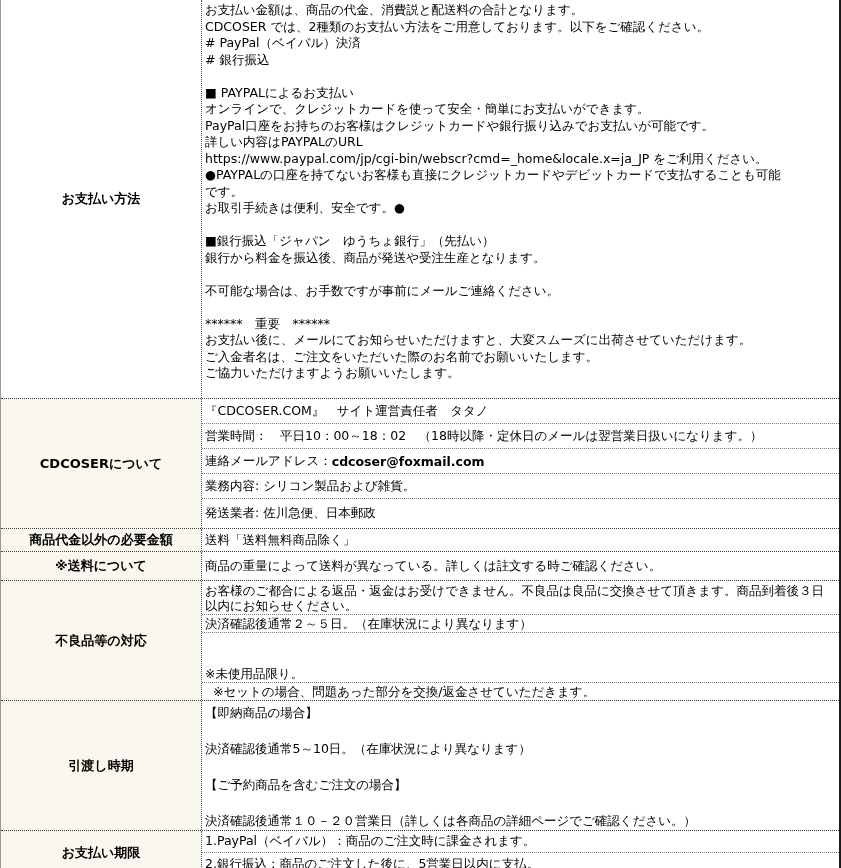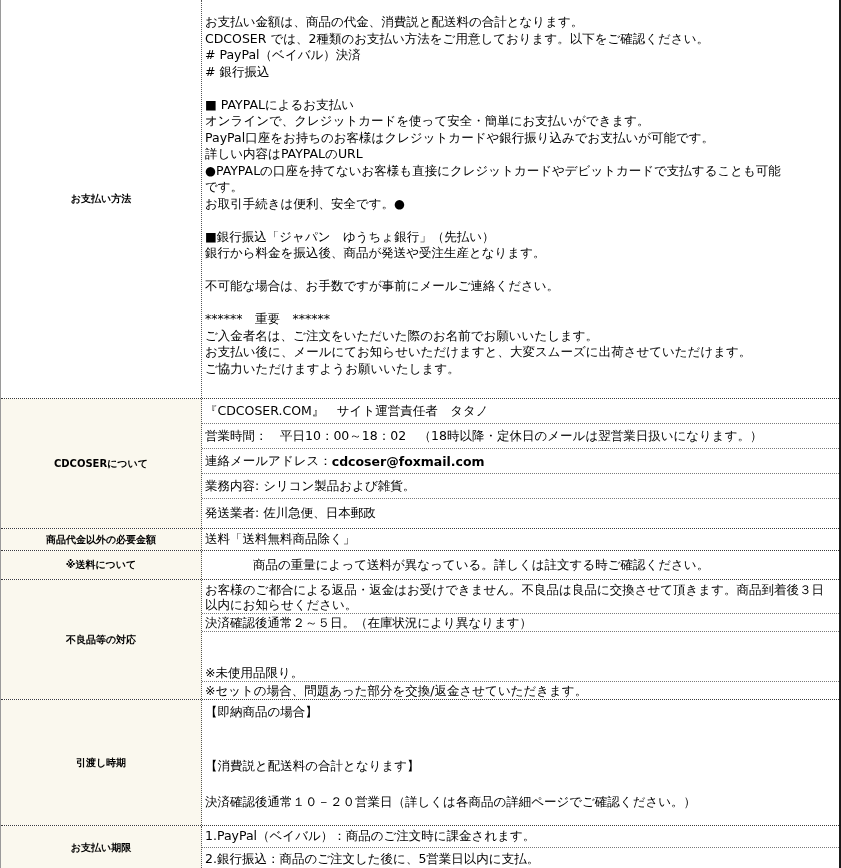"お支払い金額は、商品の代金、消費説と配送料の合計となります。" .pm-lines { padding: 14px 5px 0 3px -> 2px 5px 0 3px }
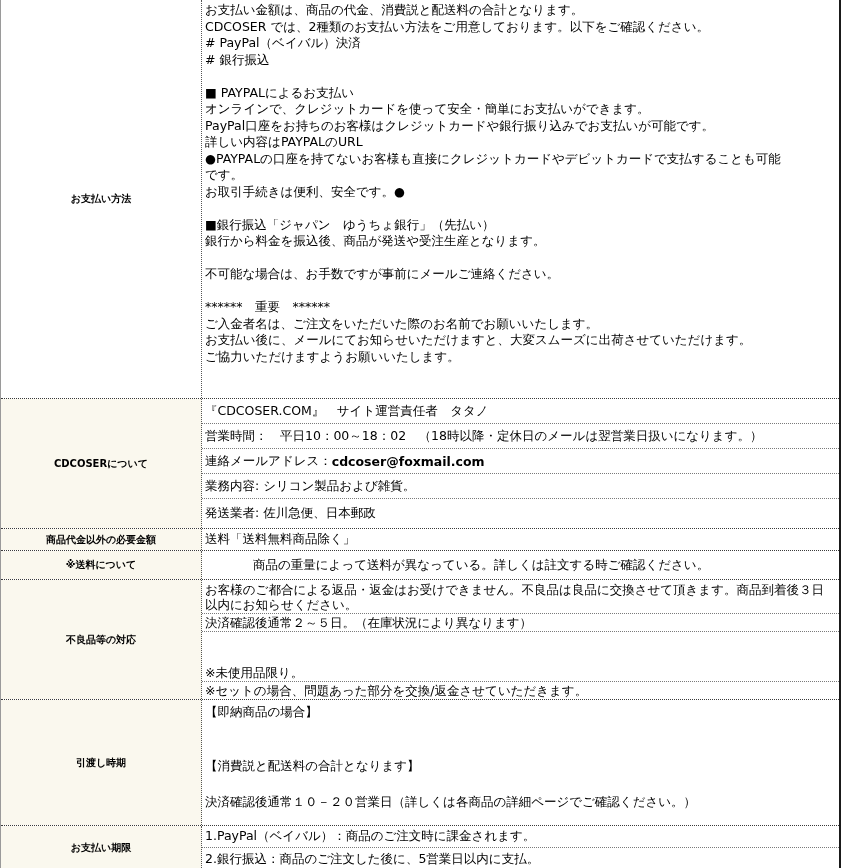"https://www.paypal.com/jp/cgi-bin/webscr" div.pm-line { html: none -> <div>https://www.paypal.com/jp/cgi-bin/webscr?cmd=_home&amp;locale.x=ja_JP をご利用ください。</div> }
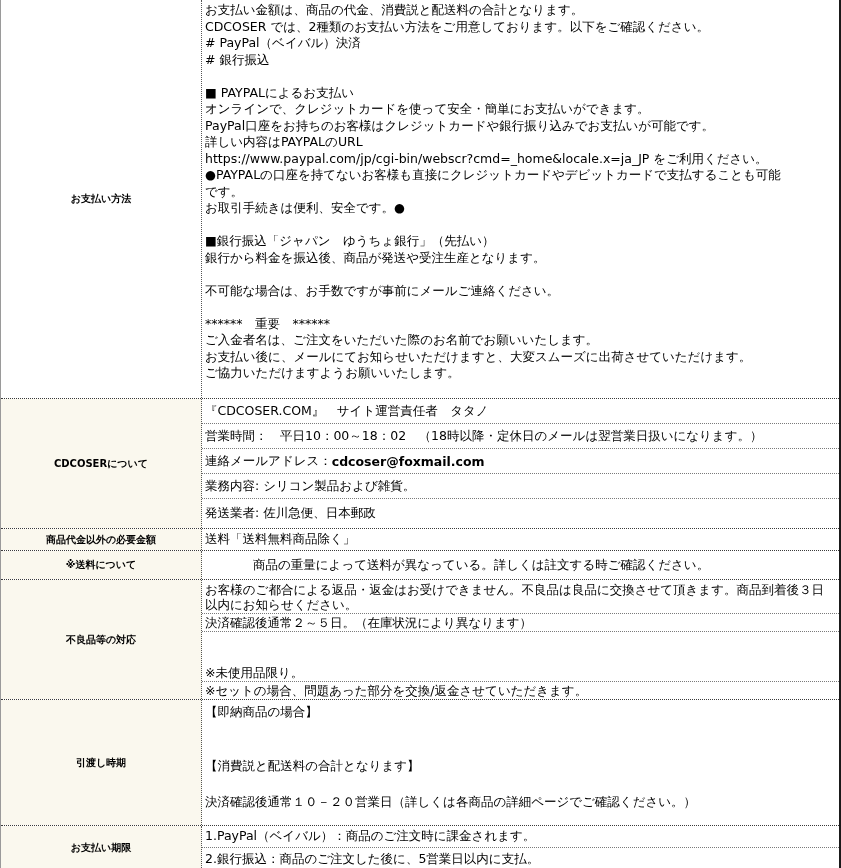"お支払い方法" .label-cell { font-size: 10px -> 13px }
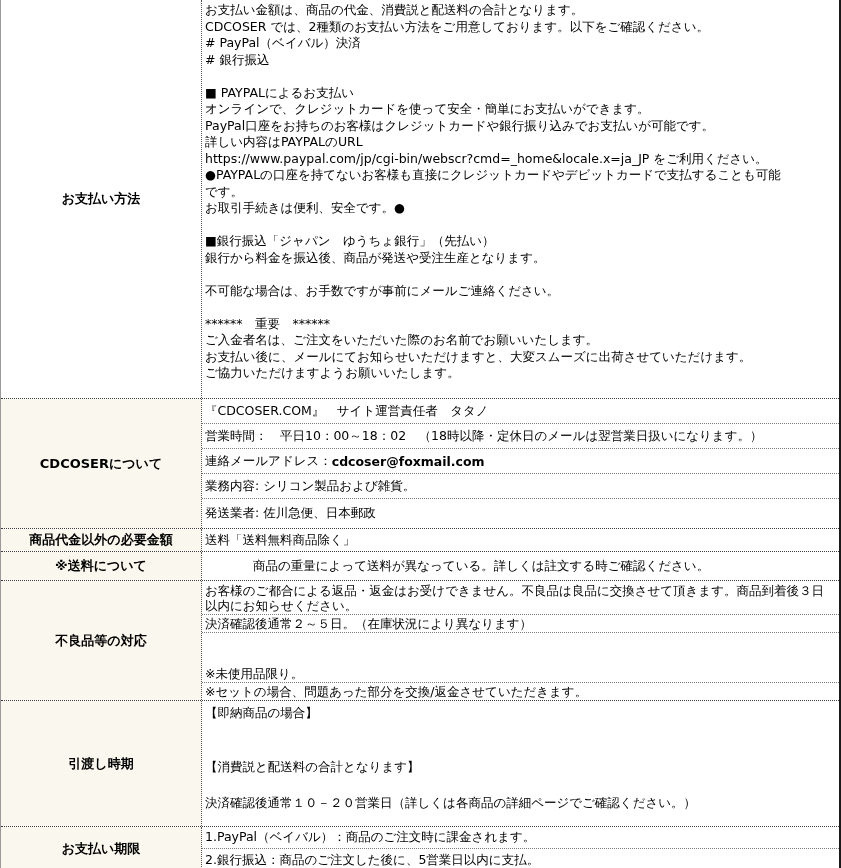"ご入金者名は、ご注文をいただいた際のお名前でお願いいたします。" div.pm-line { order: before "お支払い後に、メールにてお知らせいただけますと、大変スムーズに出荷させていただけ" -> after "お支払い後に、メールにてお知らせいただけますと、大変スムーズに出荷させていただけ" }
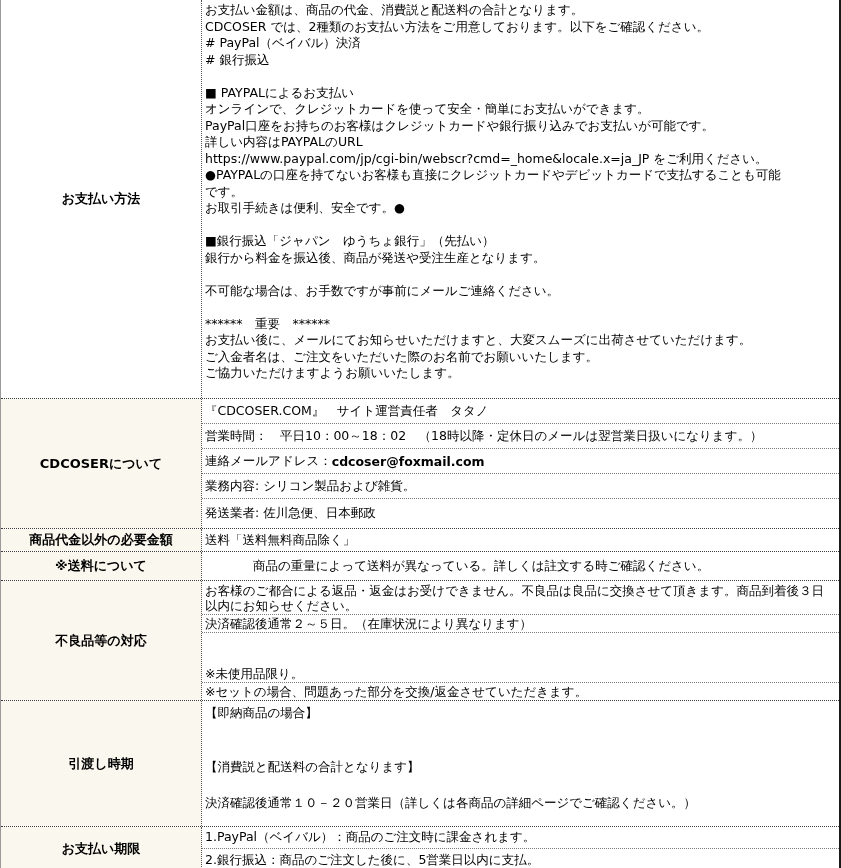"※送料について" .row-shipnote { gap: 48px -> none }
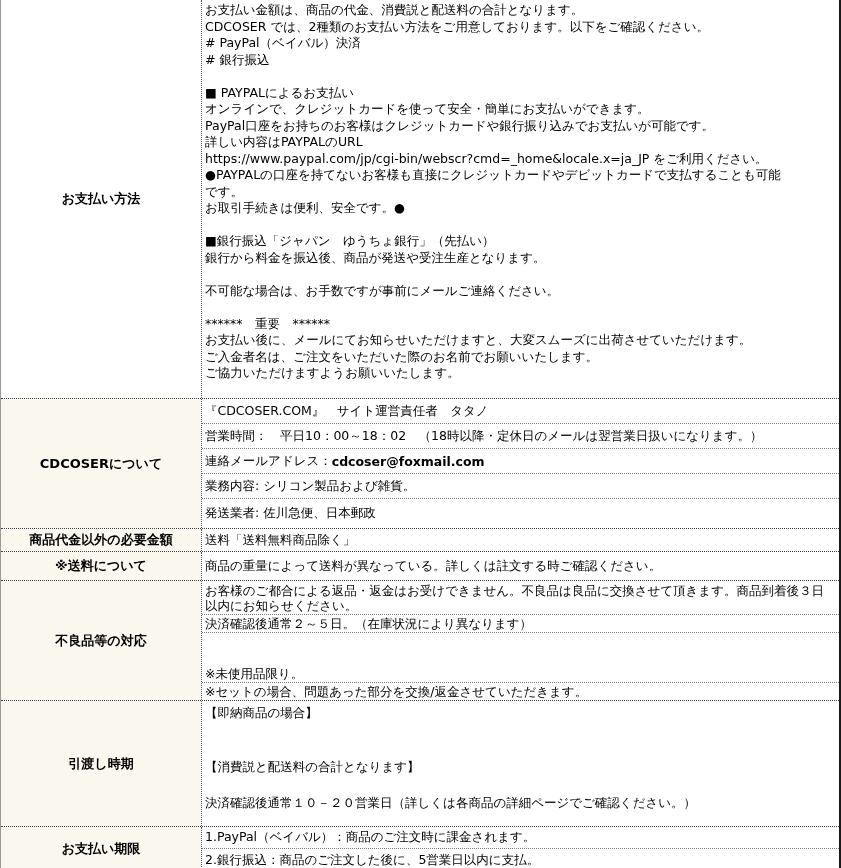"※セットの場合、問題あった部分を交換/返金させていただきます。" .row-defective .subrow:nth-child(4) { margin-left: none -> 8px }
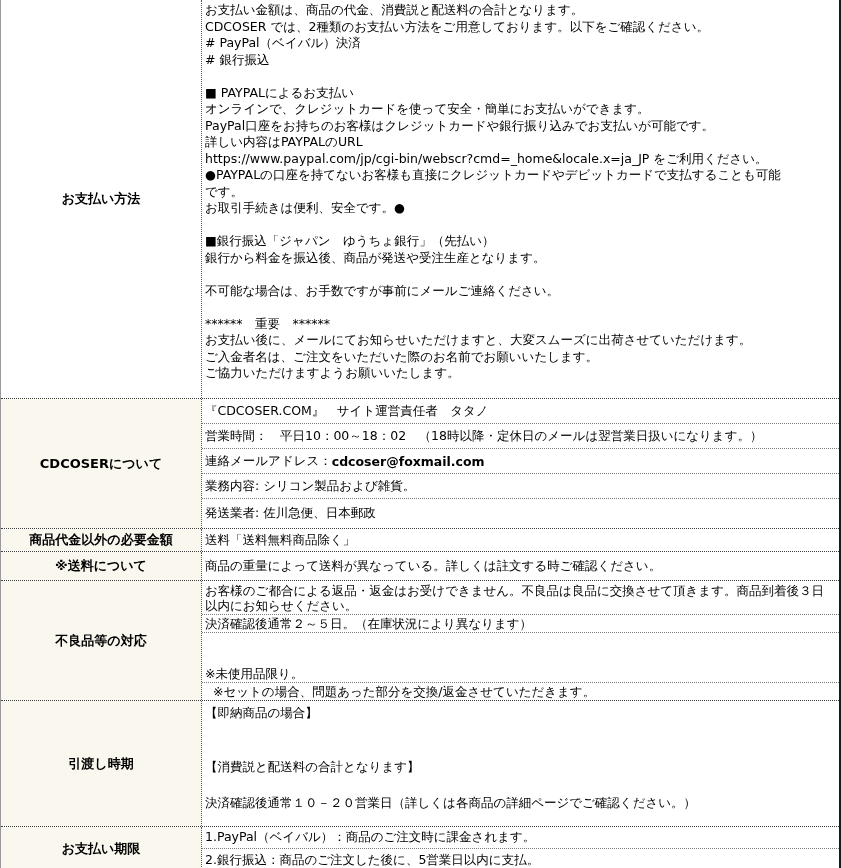"決済確認後通常5～10日。（在庫状況により異なります）" div.dl-line { html: none -> <div>決済確認後通常5～10日。（在庫状況により異なります）</div> }
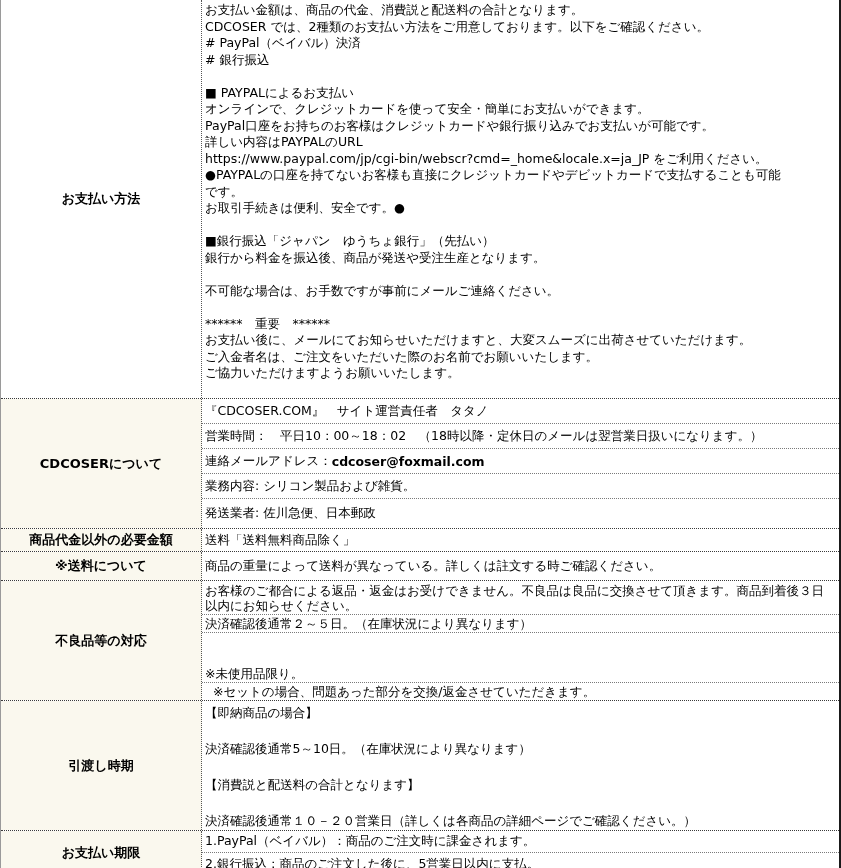"【消費説と配送料の合計となります】" div.dl-line { text: 消費説と配送料の合計となります -> ご予約商品を含むご注文の場合 }
